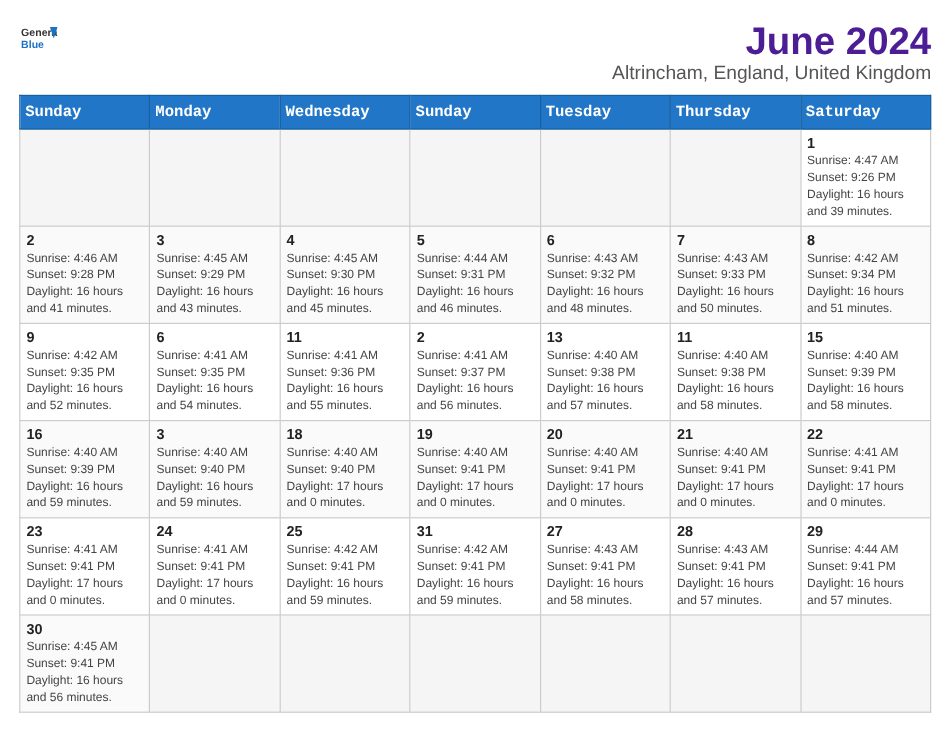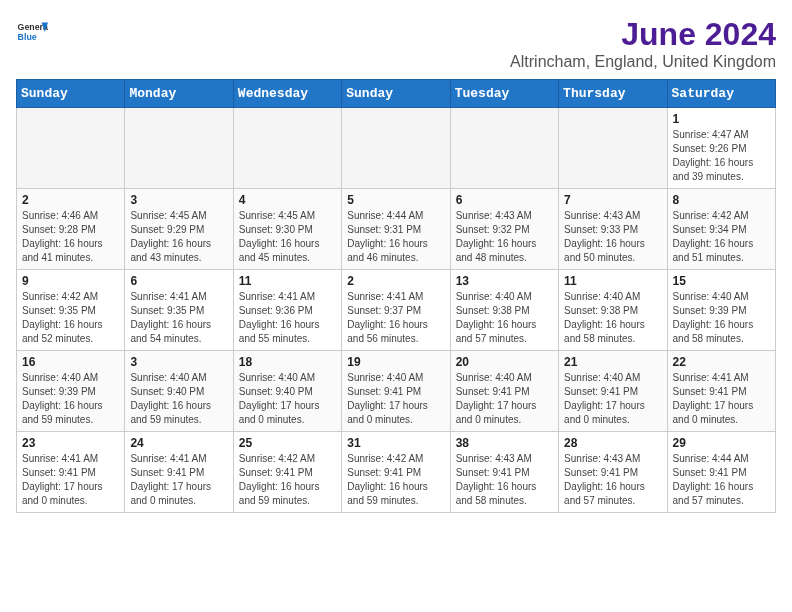"38" span.day-number { text: 38 -> 27 }
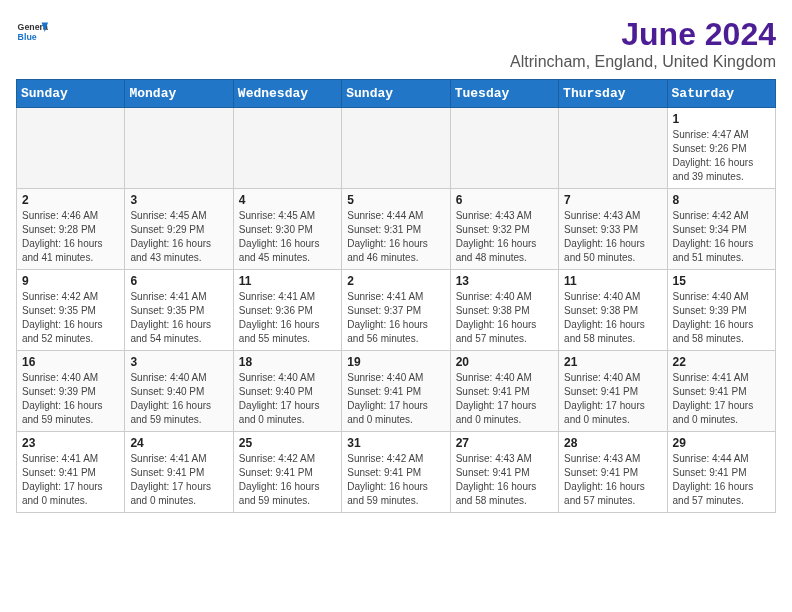"30" tr { html: none -> <tr> <td> <span>30</span> <div>Sunrise: 4:45 AM Sunset: 9:41 PM Daylight: 16 hours and 56 minutes.</div> </td> <td></td> <td></td> <td></td> <td></td> <td></td> <td></td> </tr> }
